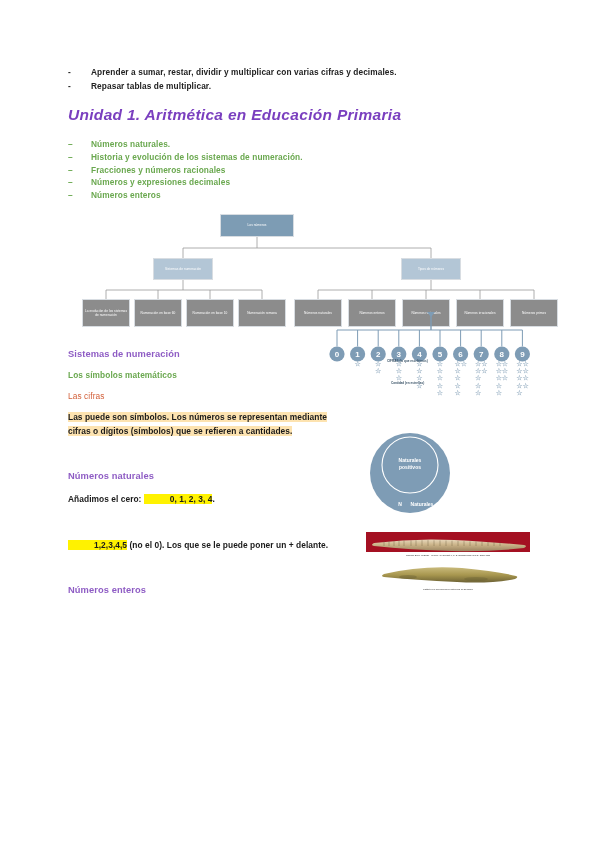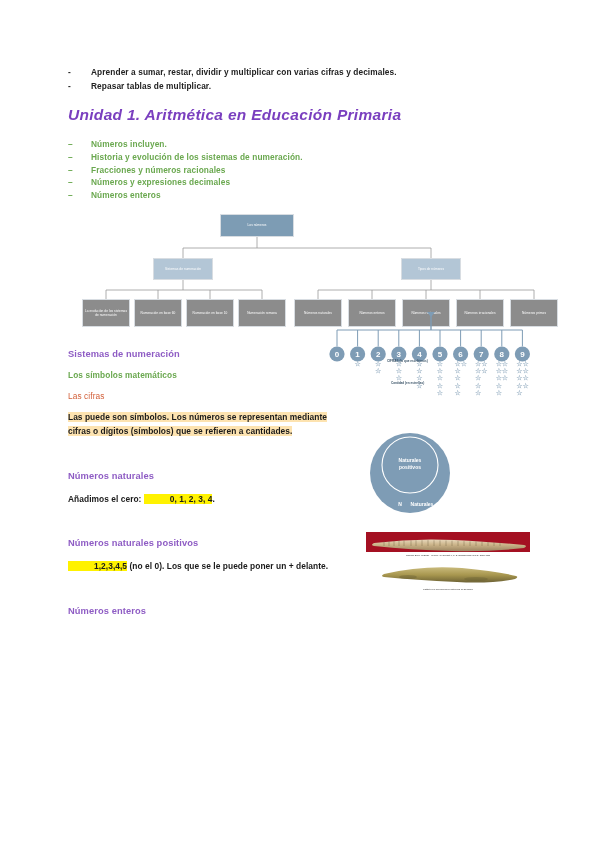"Números incluyen." span { text: incluyen -> naturales }
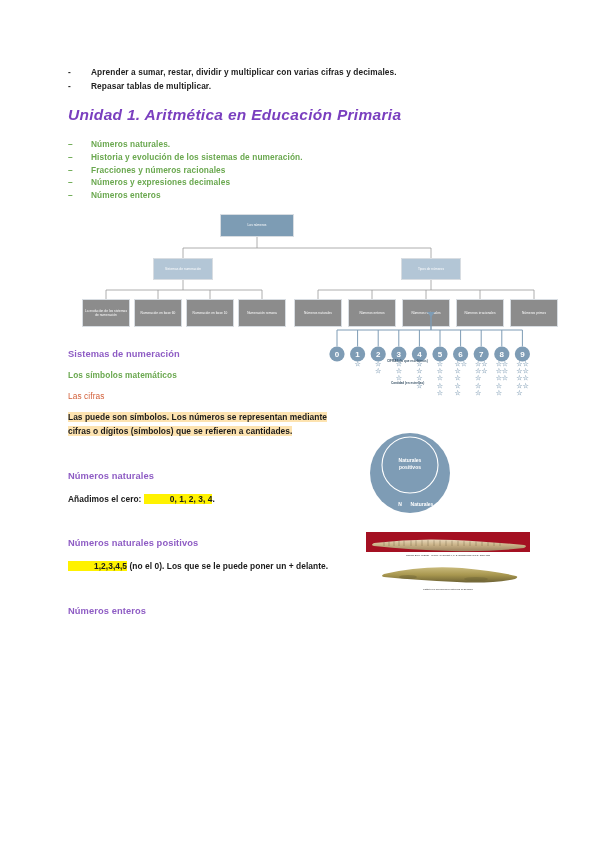"Números naturales positivos" div.h-purple { html: <div>Números naturales positivos</div> -> none }
